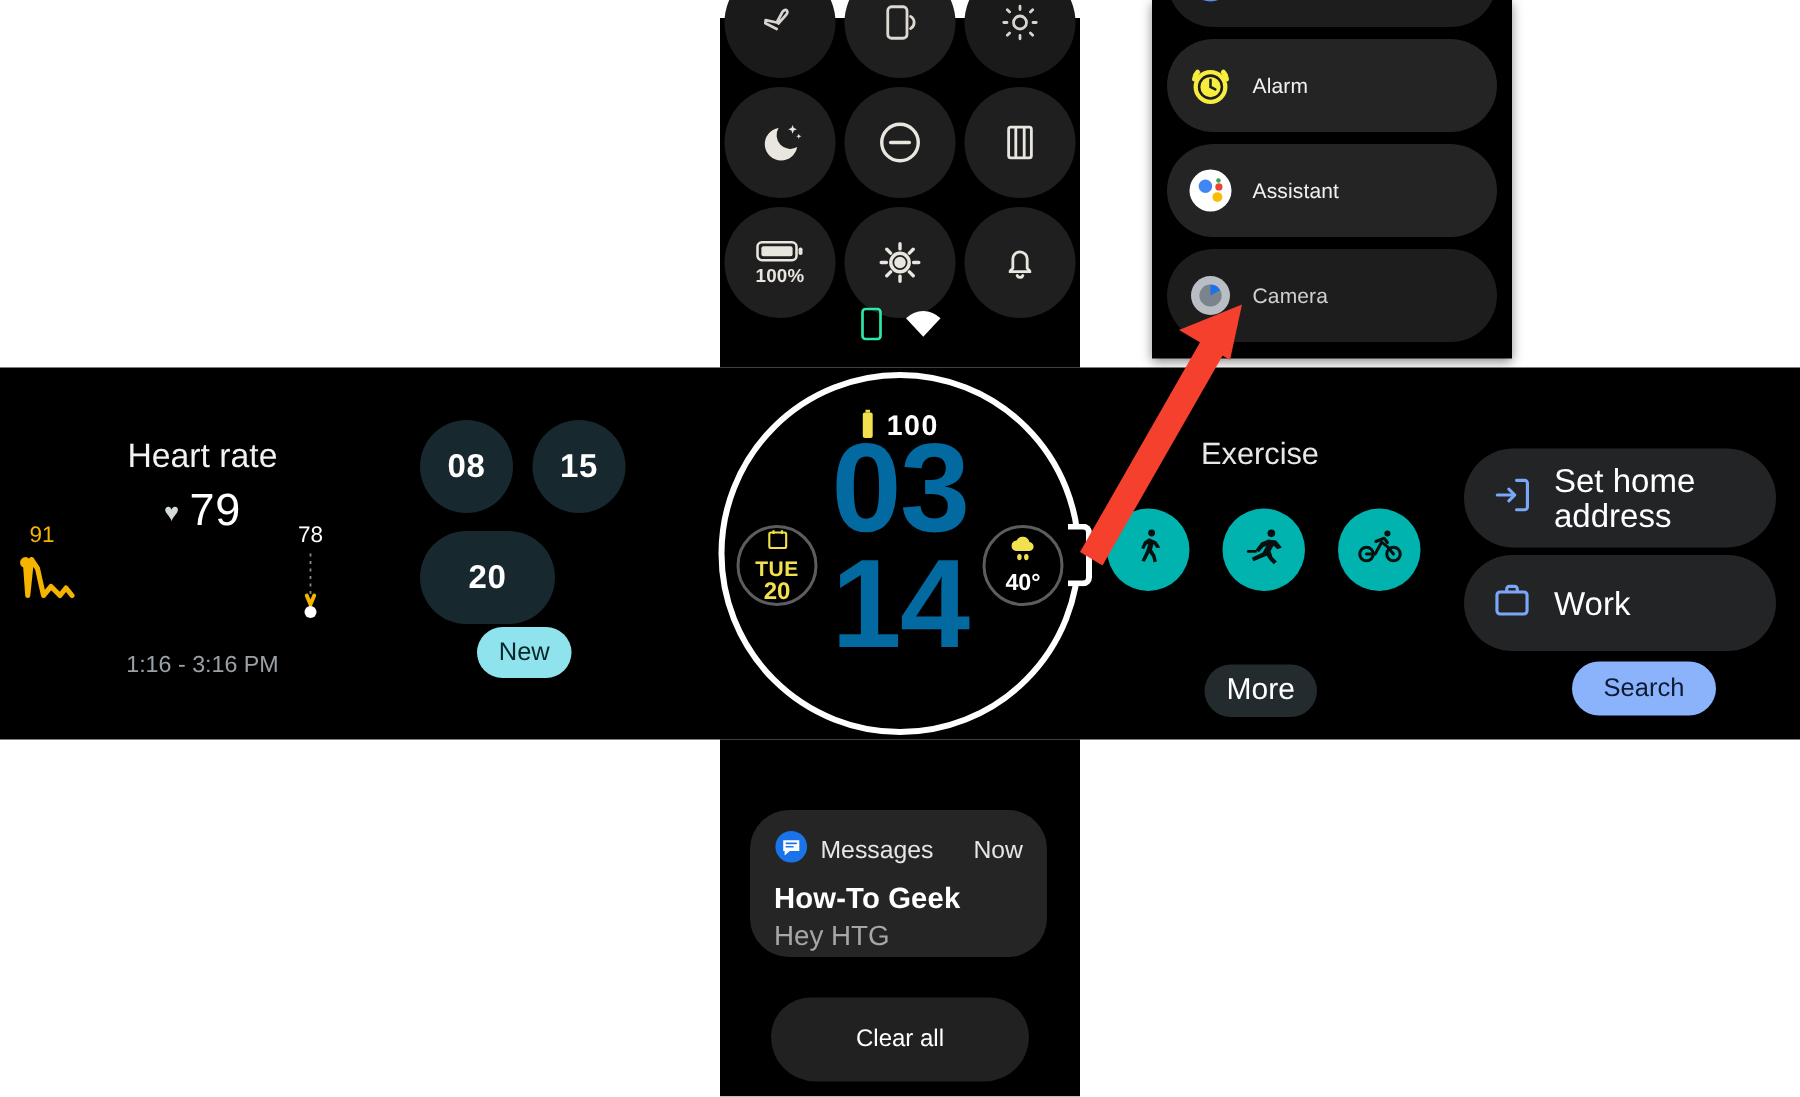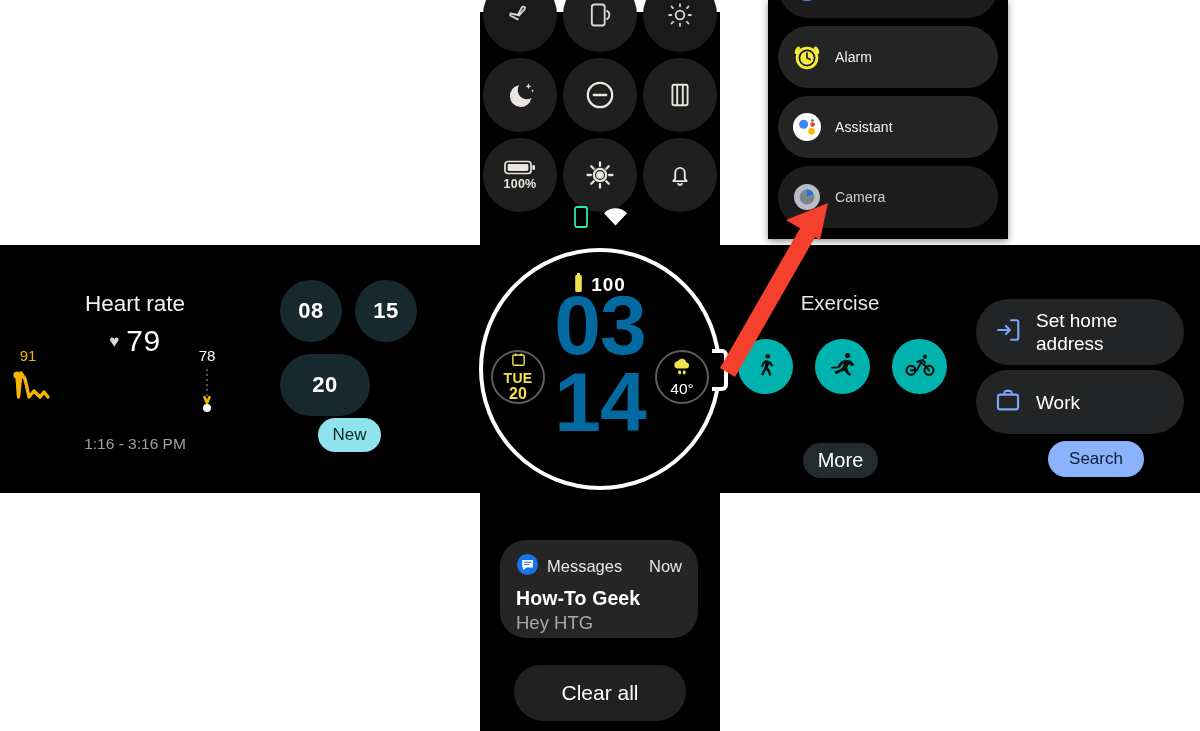"Set home address" .maps-label { font-size: 19px -> 22px }
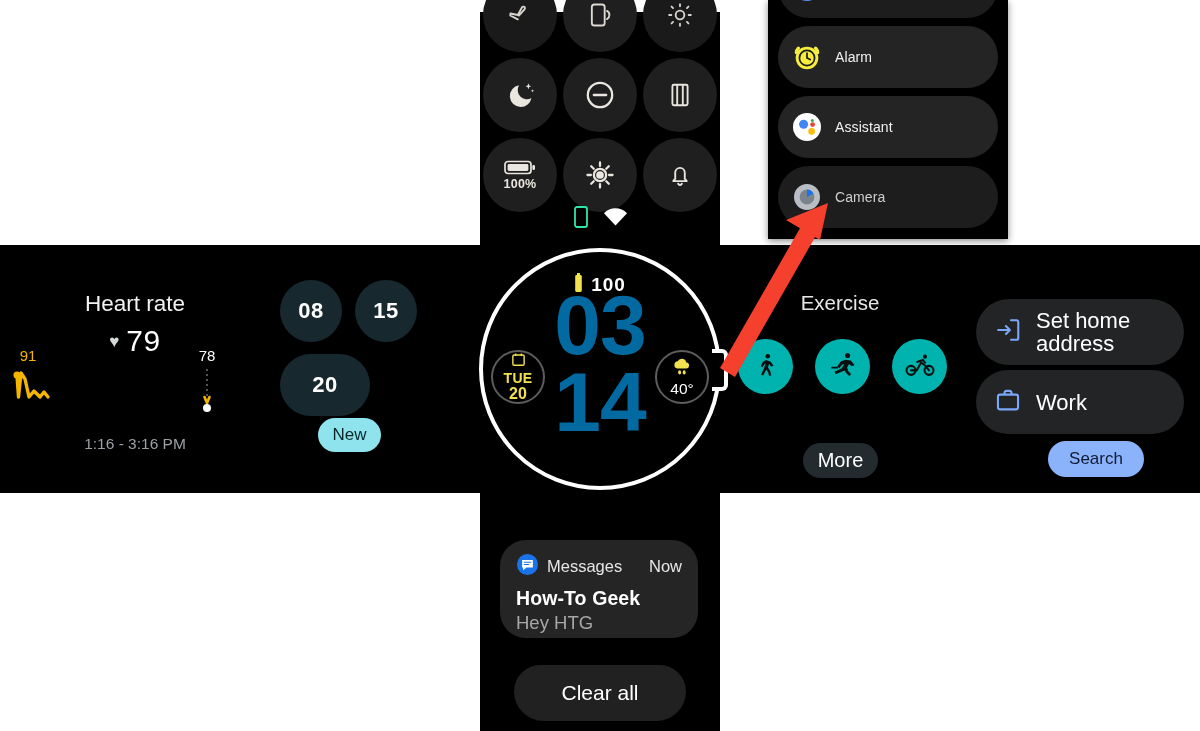"40°" .wf-wx-temp { font-weight: 400 -> 700 }
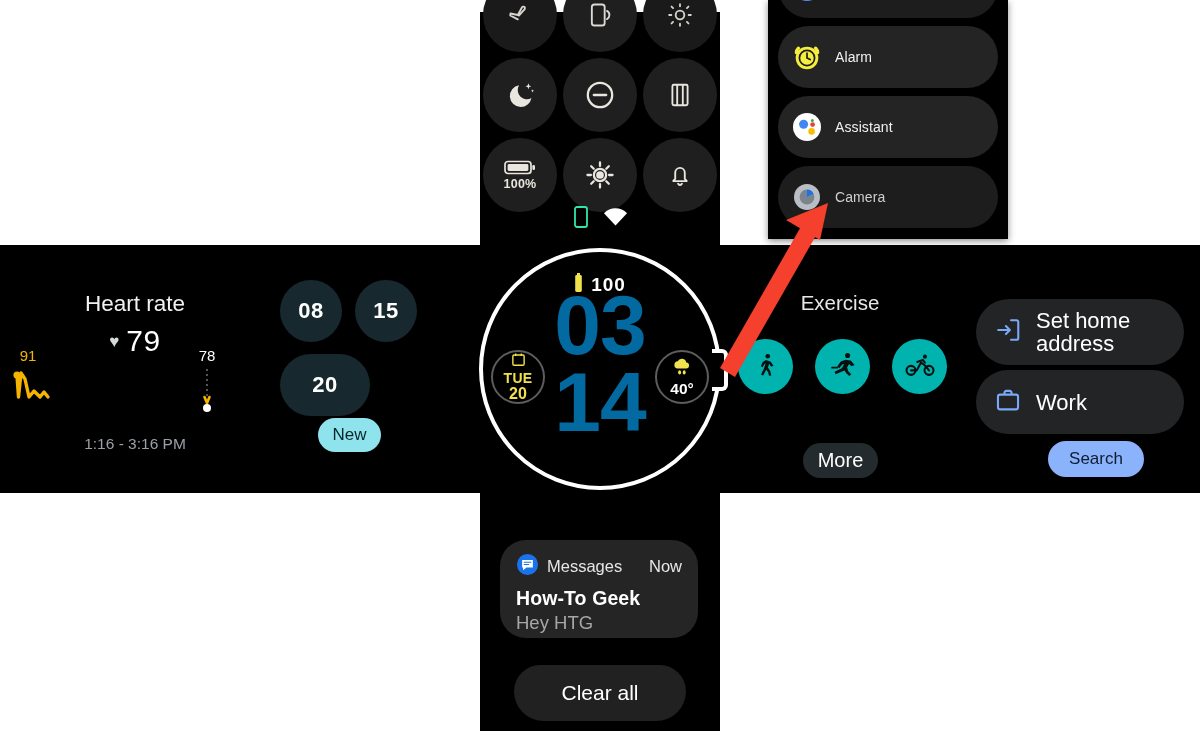"Clear all" .btn-clear { font-size: 21px -> 16px }
